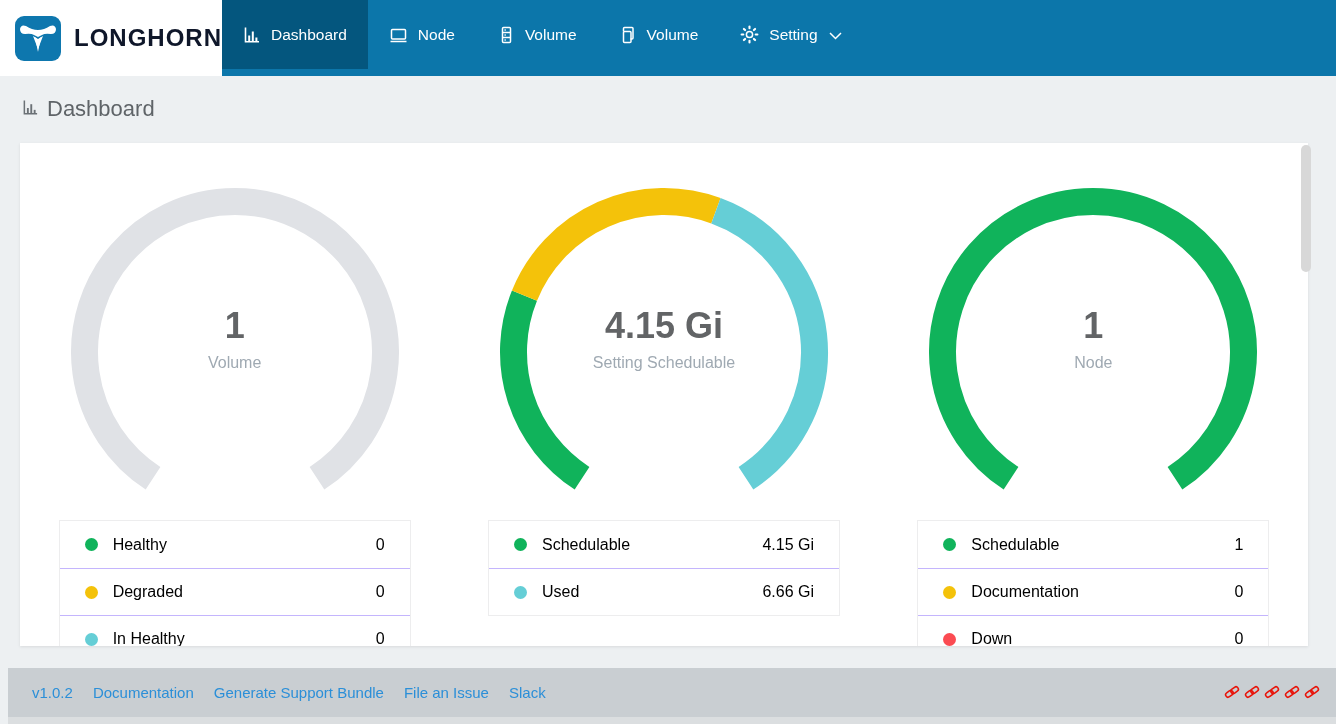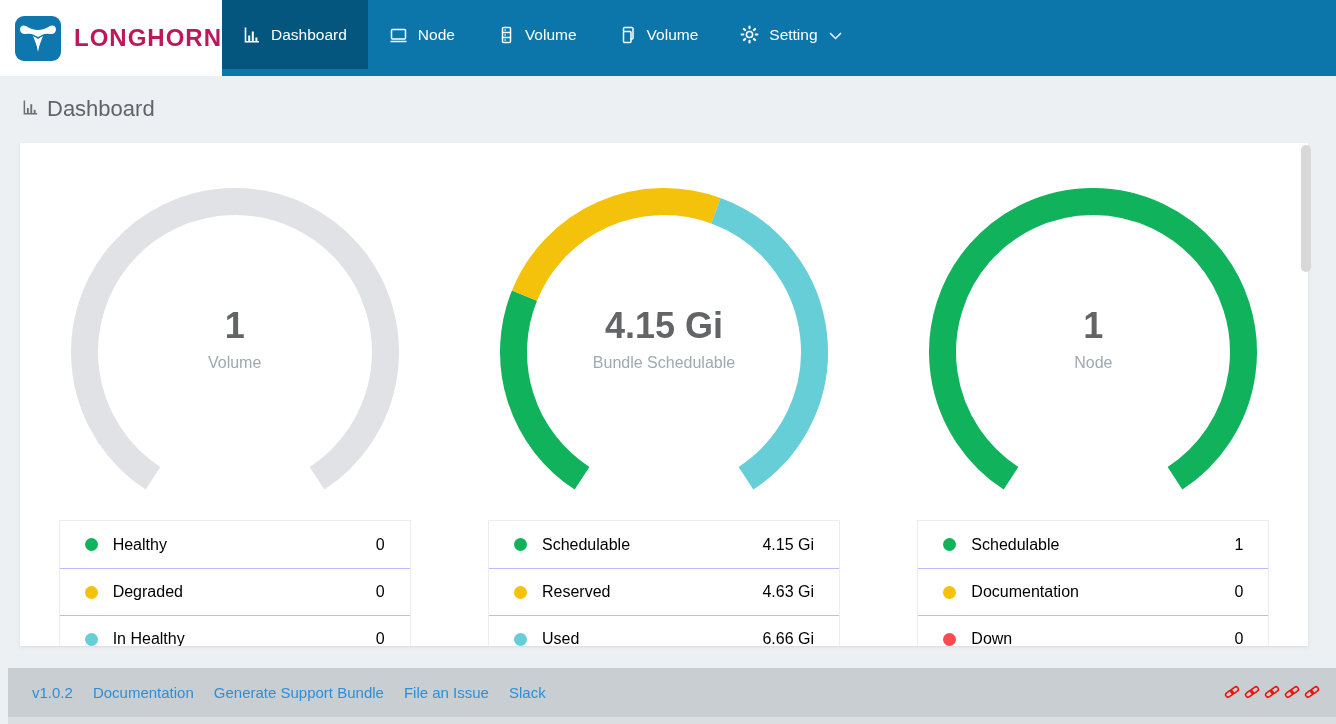"LONGHORN" .brand { color: #be185d -> #0f172a }
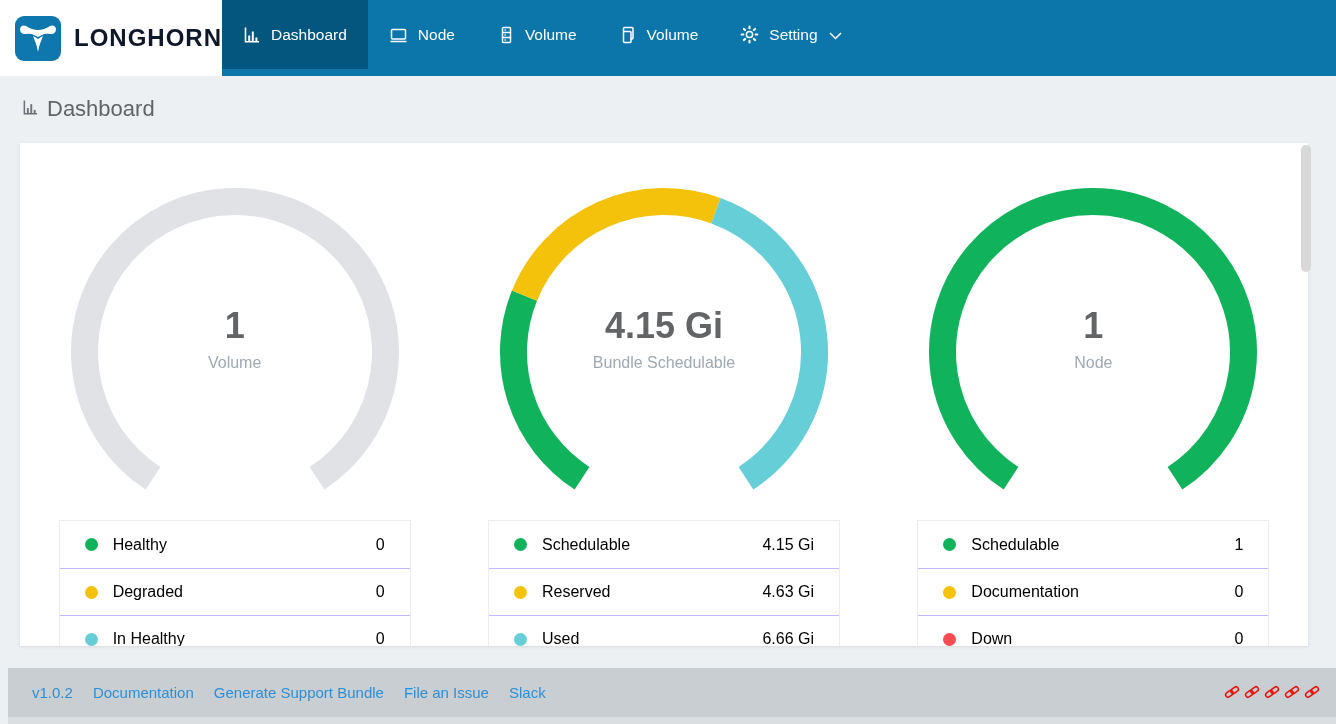"Bundle Schedulable" div.gauge-label { text: Bundle -> Setting }
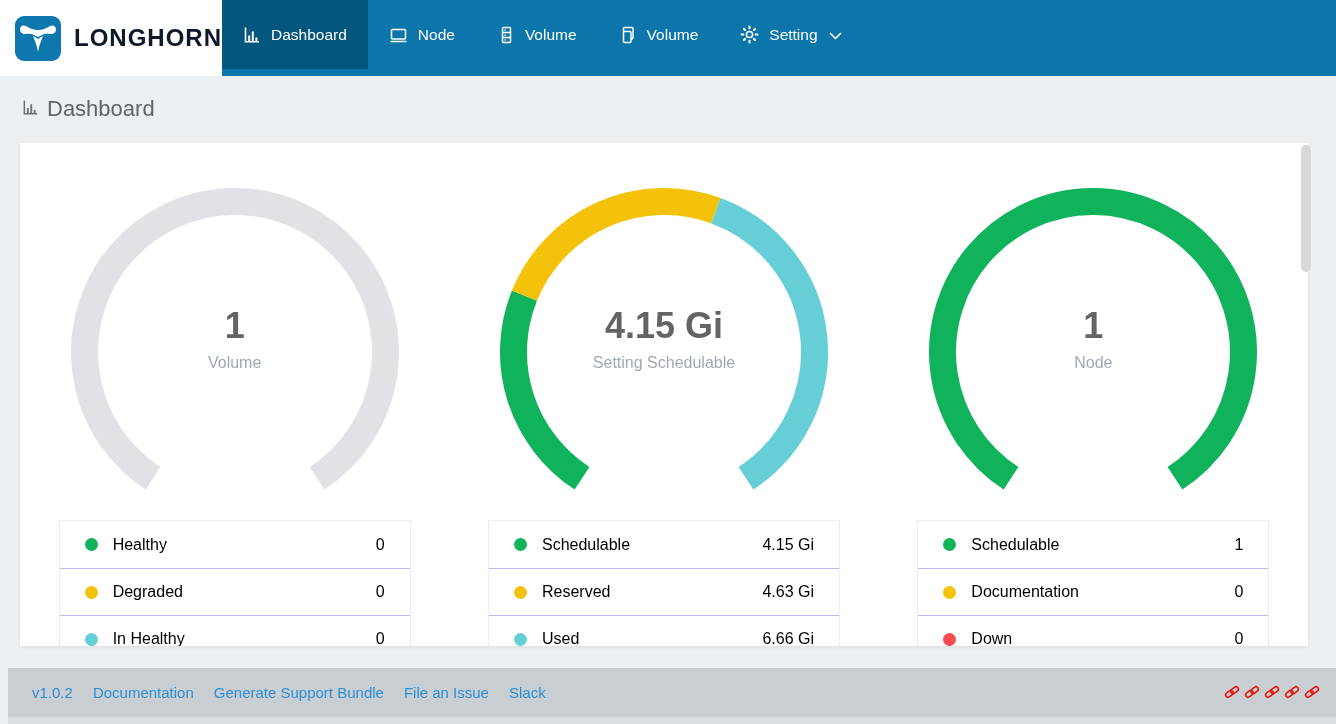"Reserved" div.legend-row { html: <div> <span></span> <span>Reserved</span> <span>4.63 Gi</span> </div> -> none }
